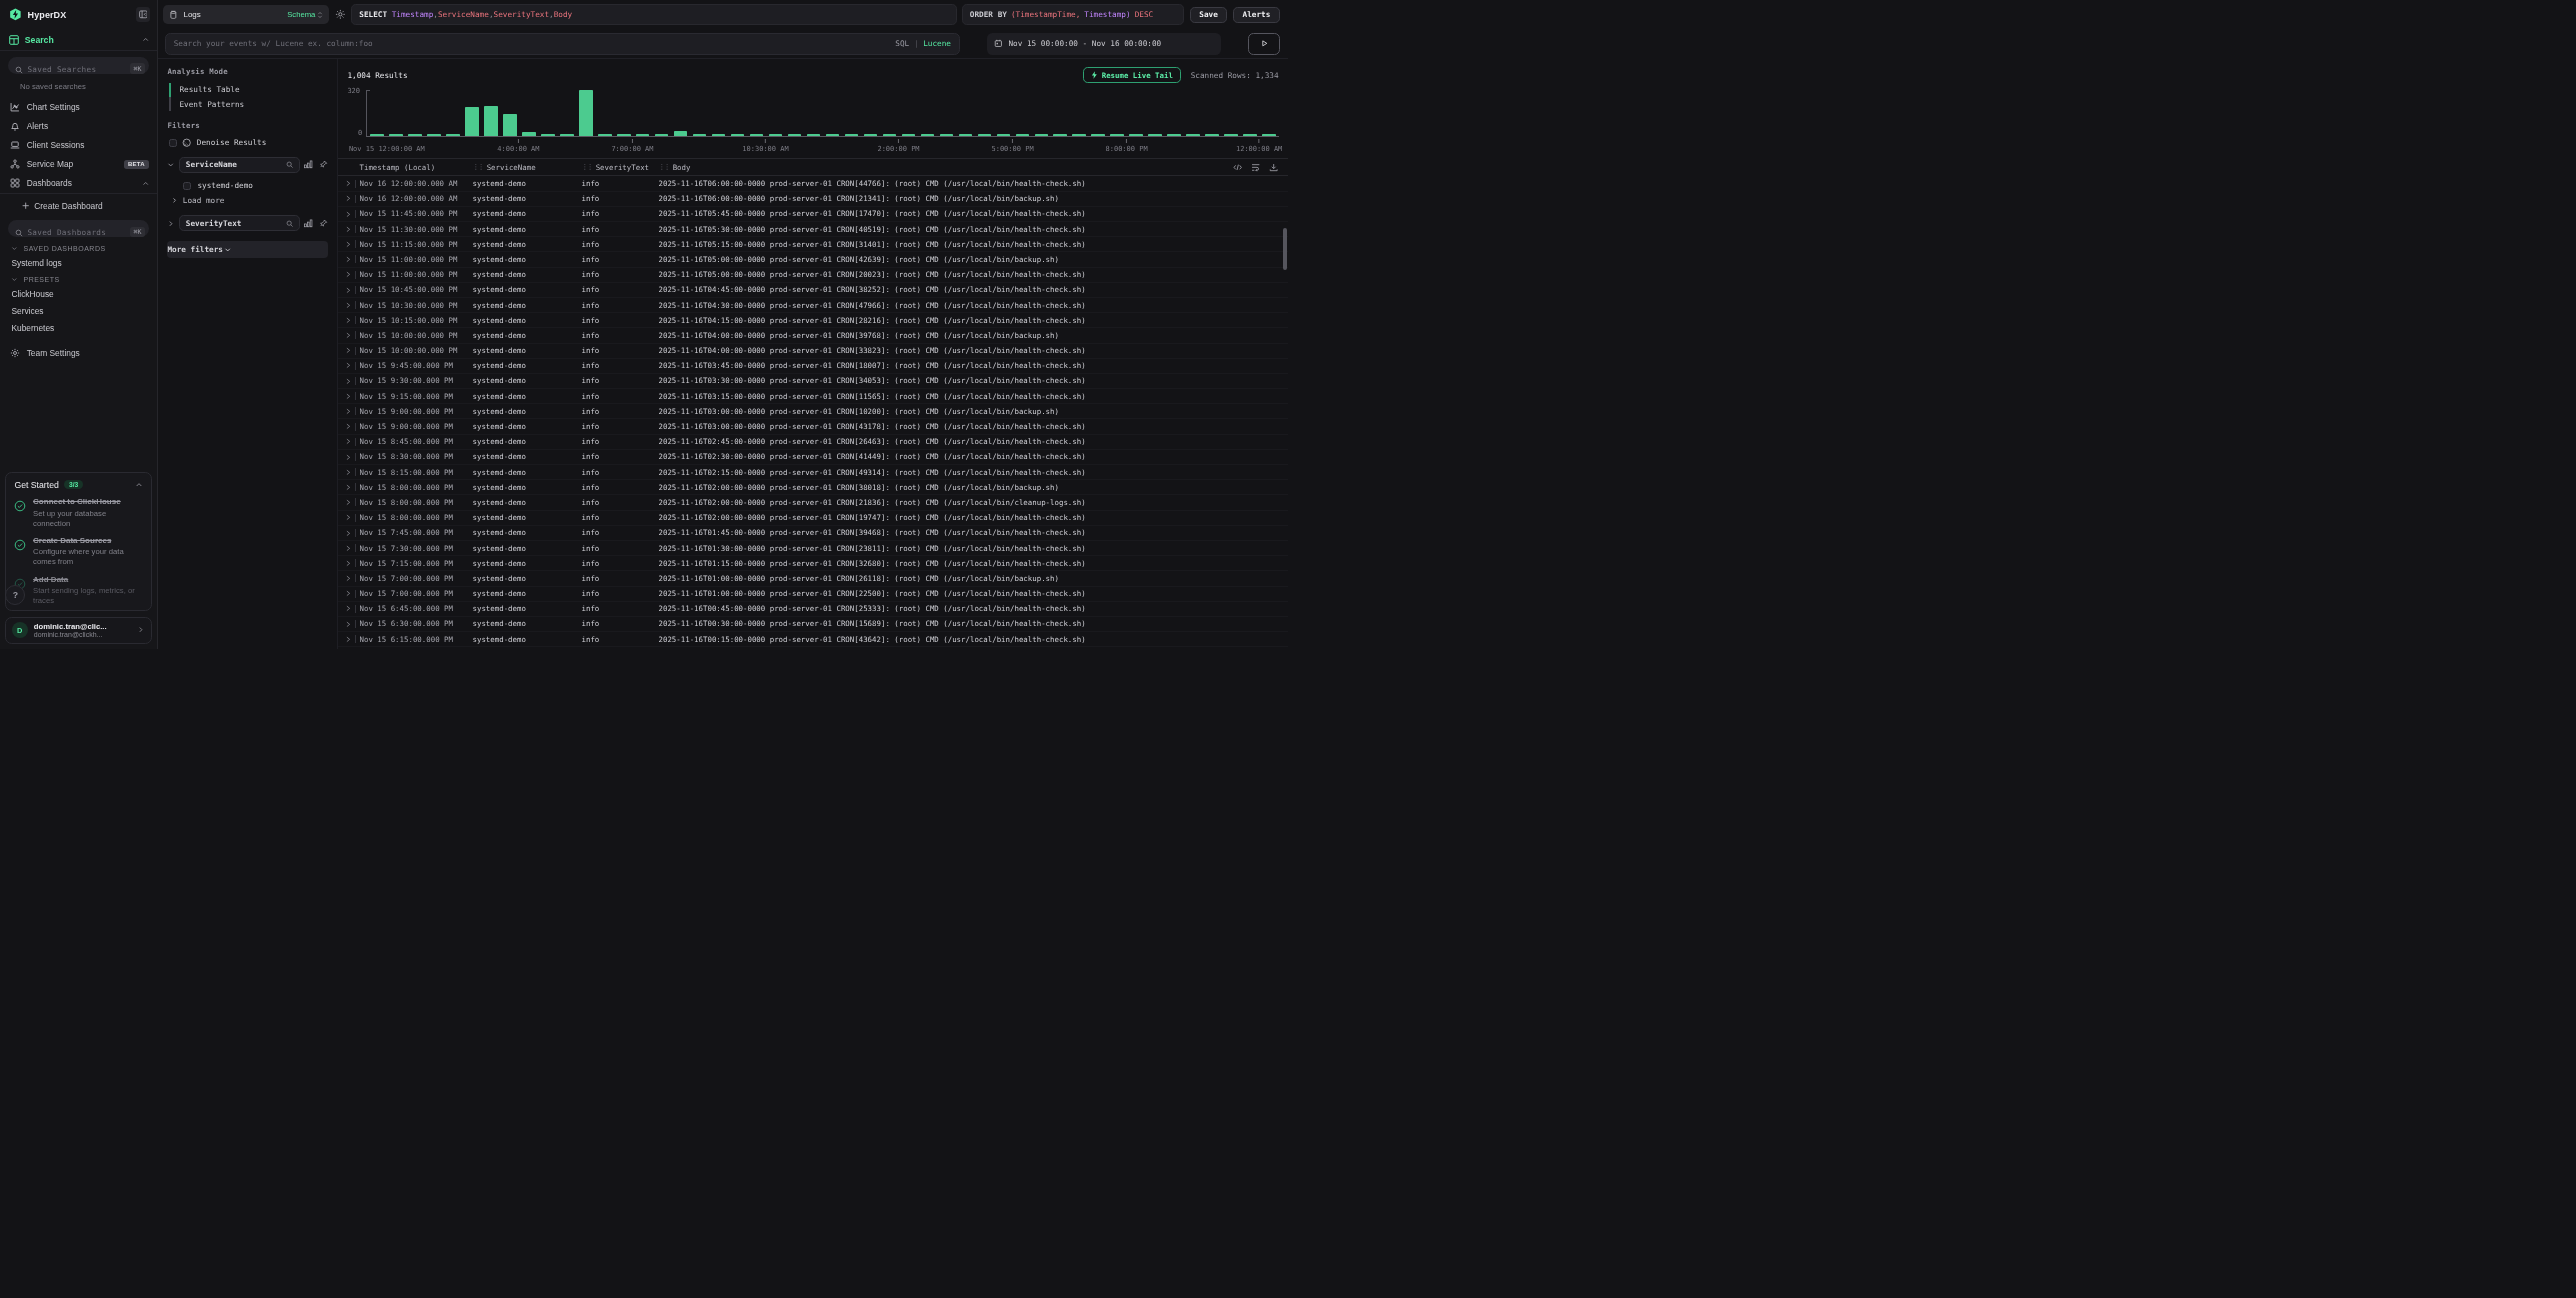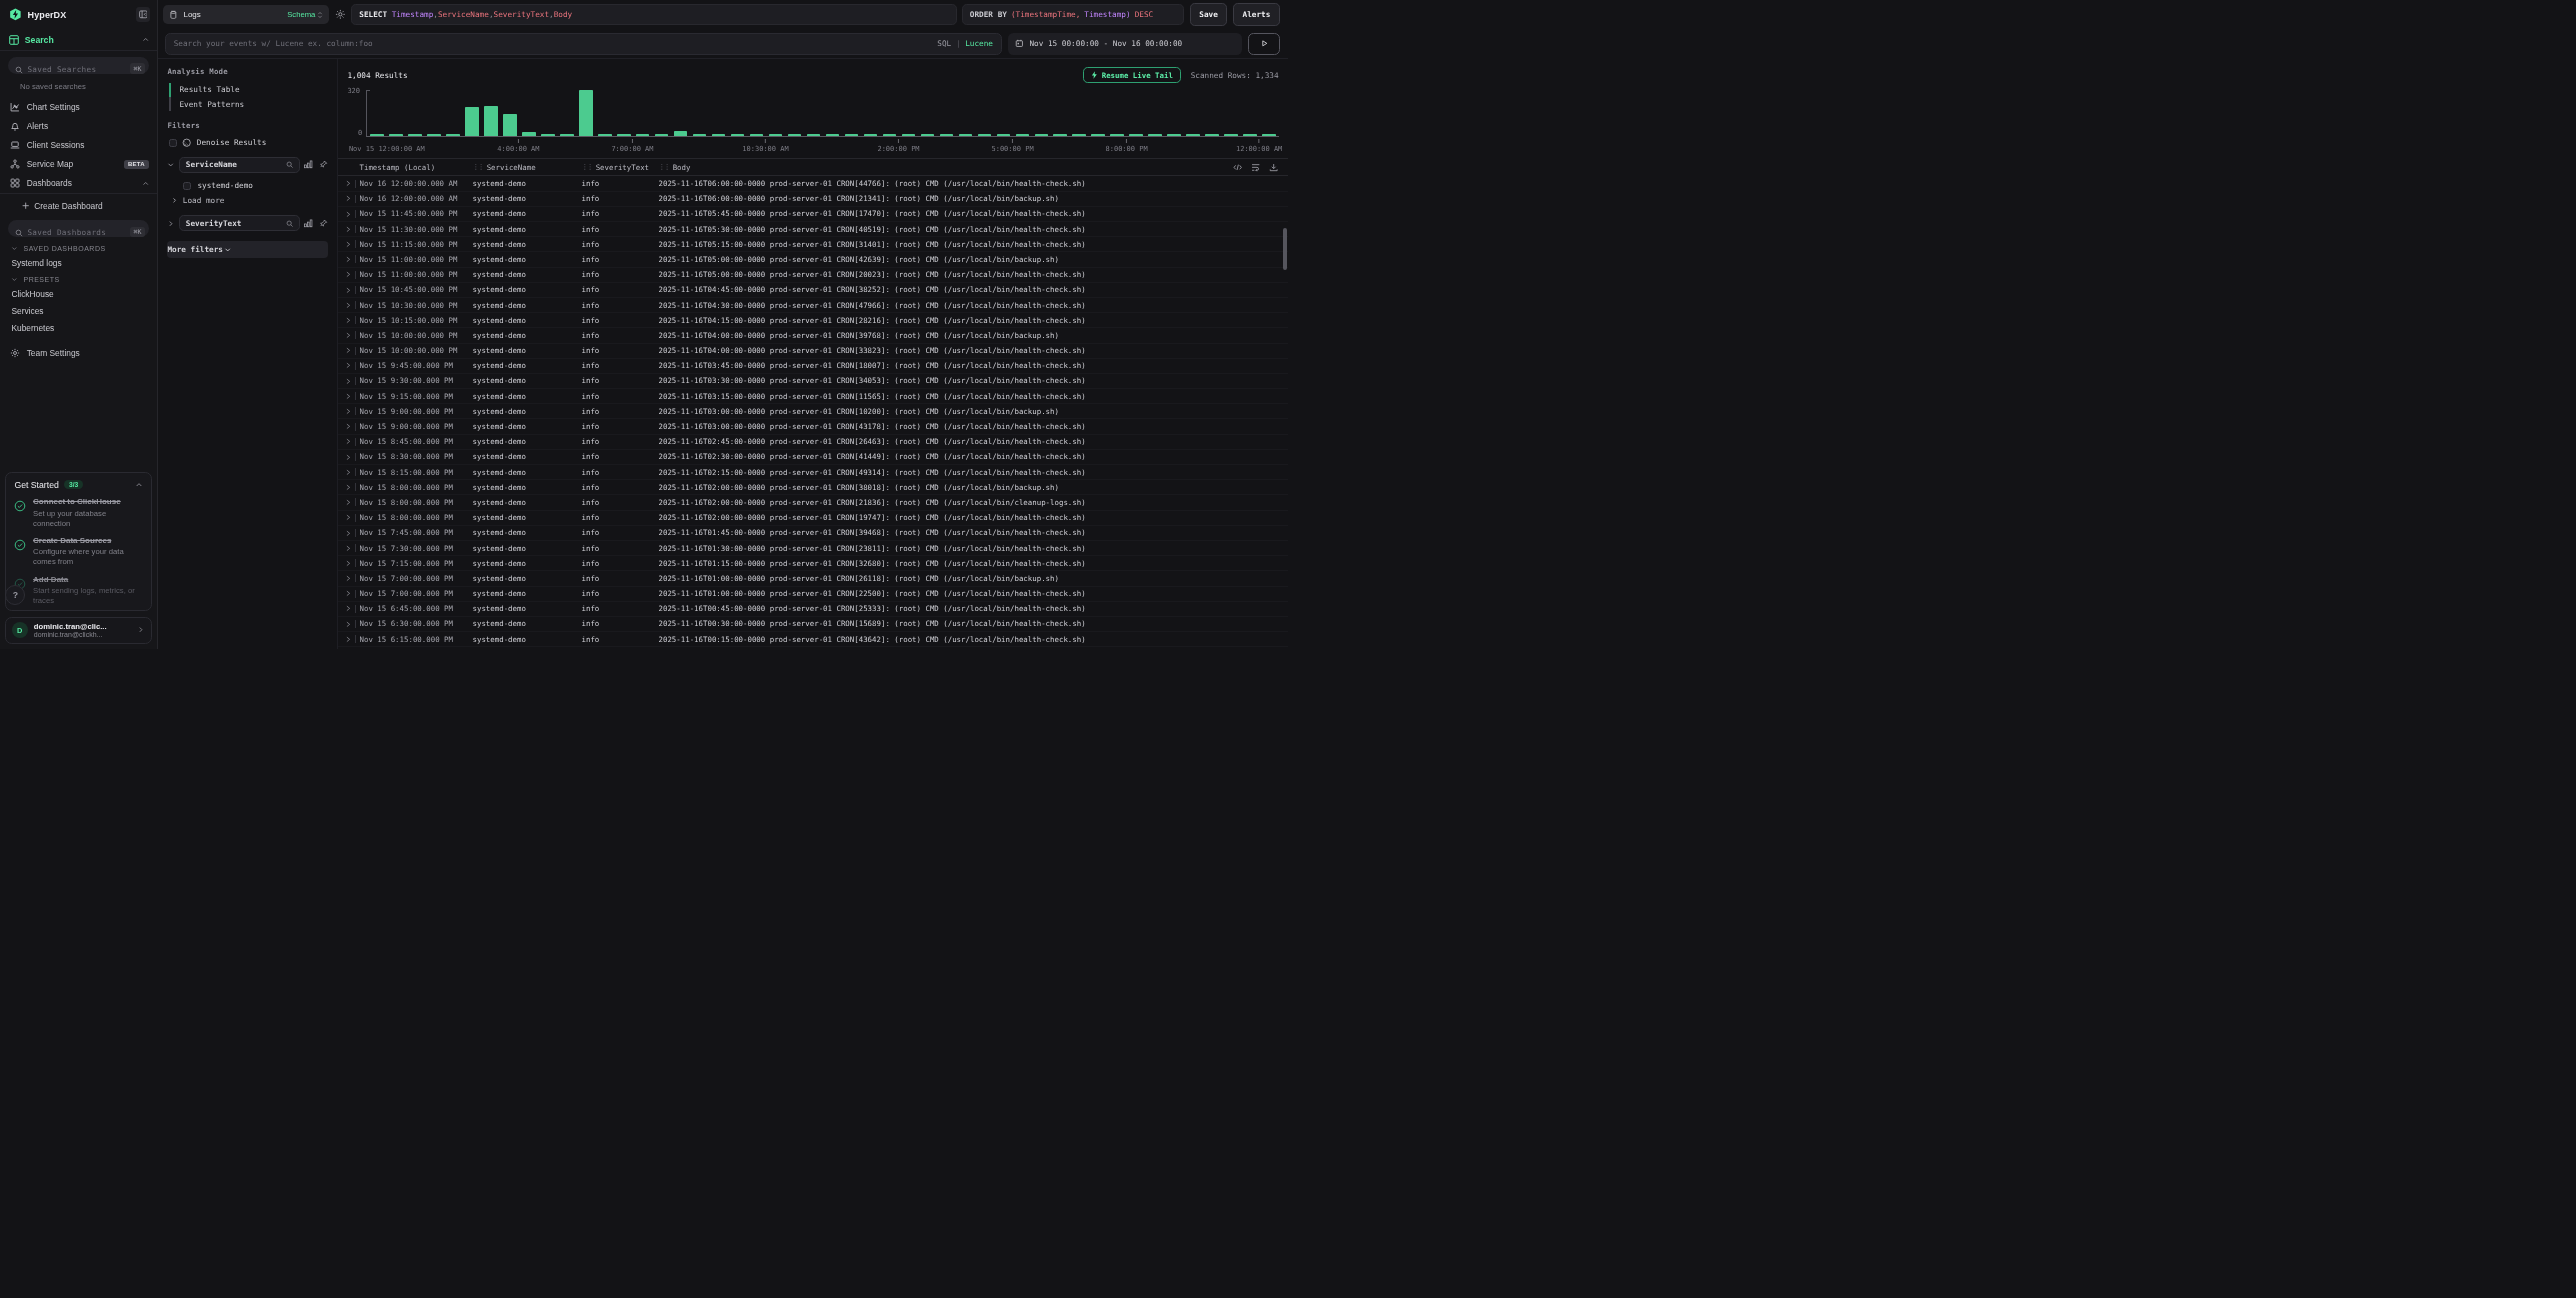"Save" .btn { height: 23px -> 16px }
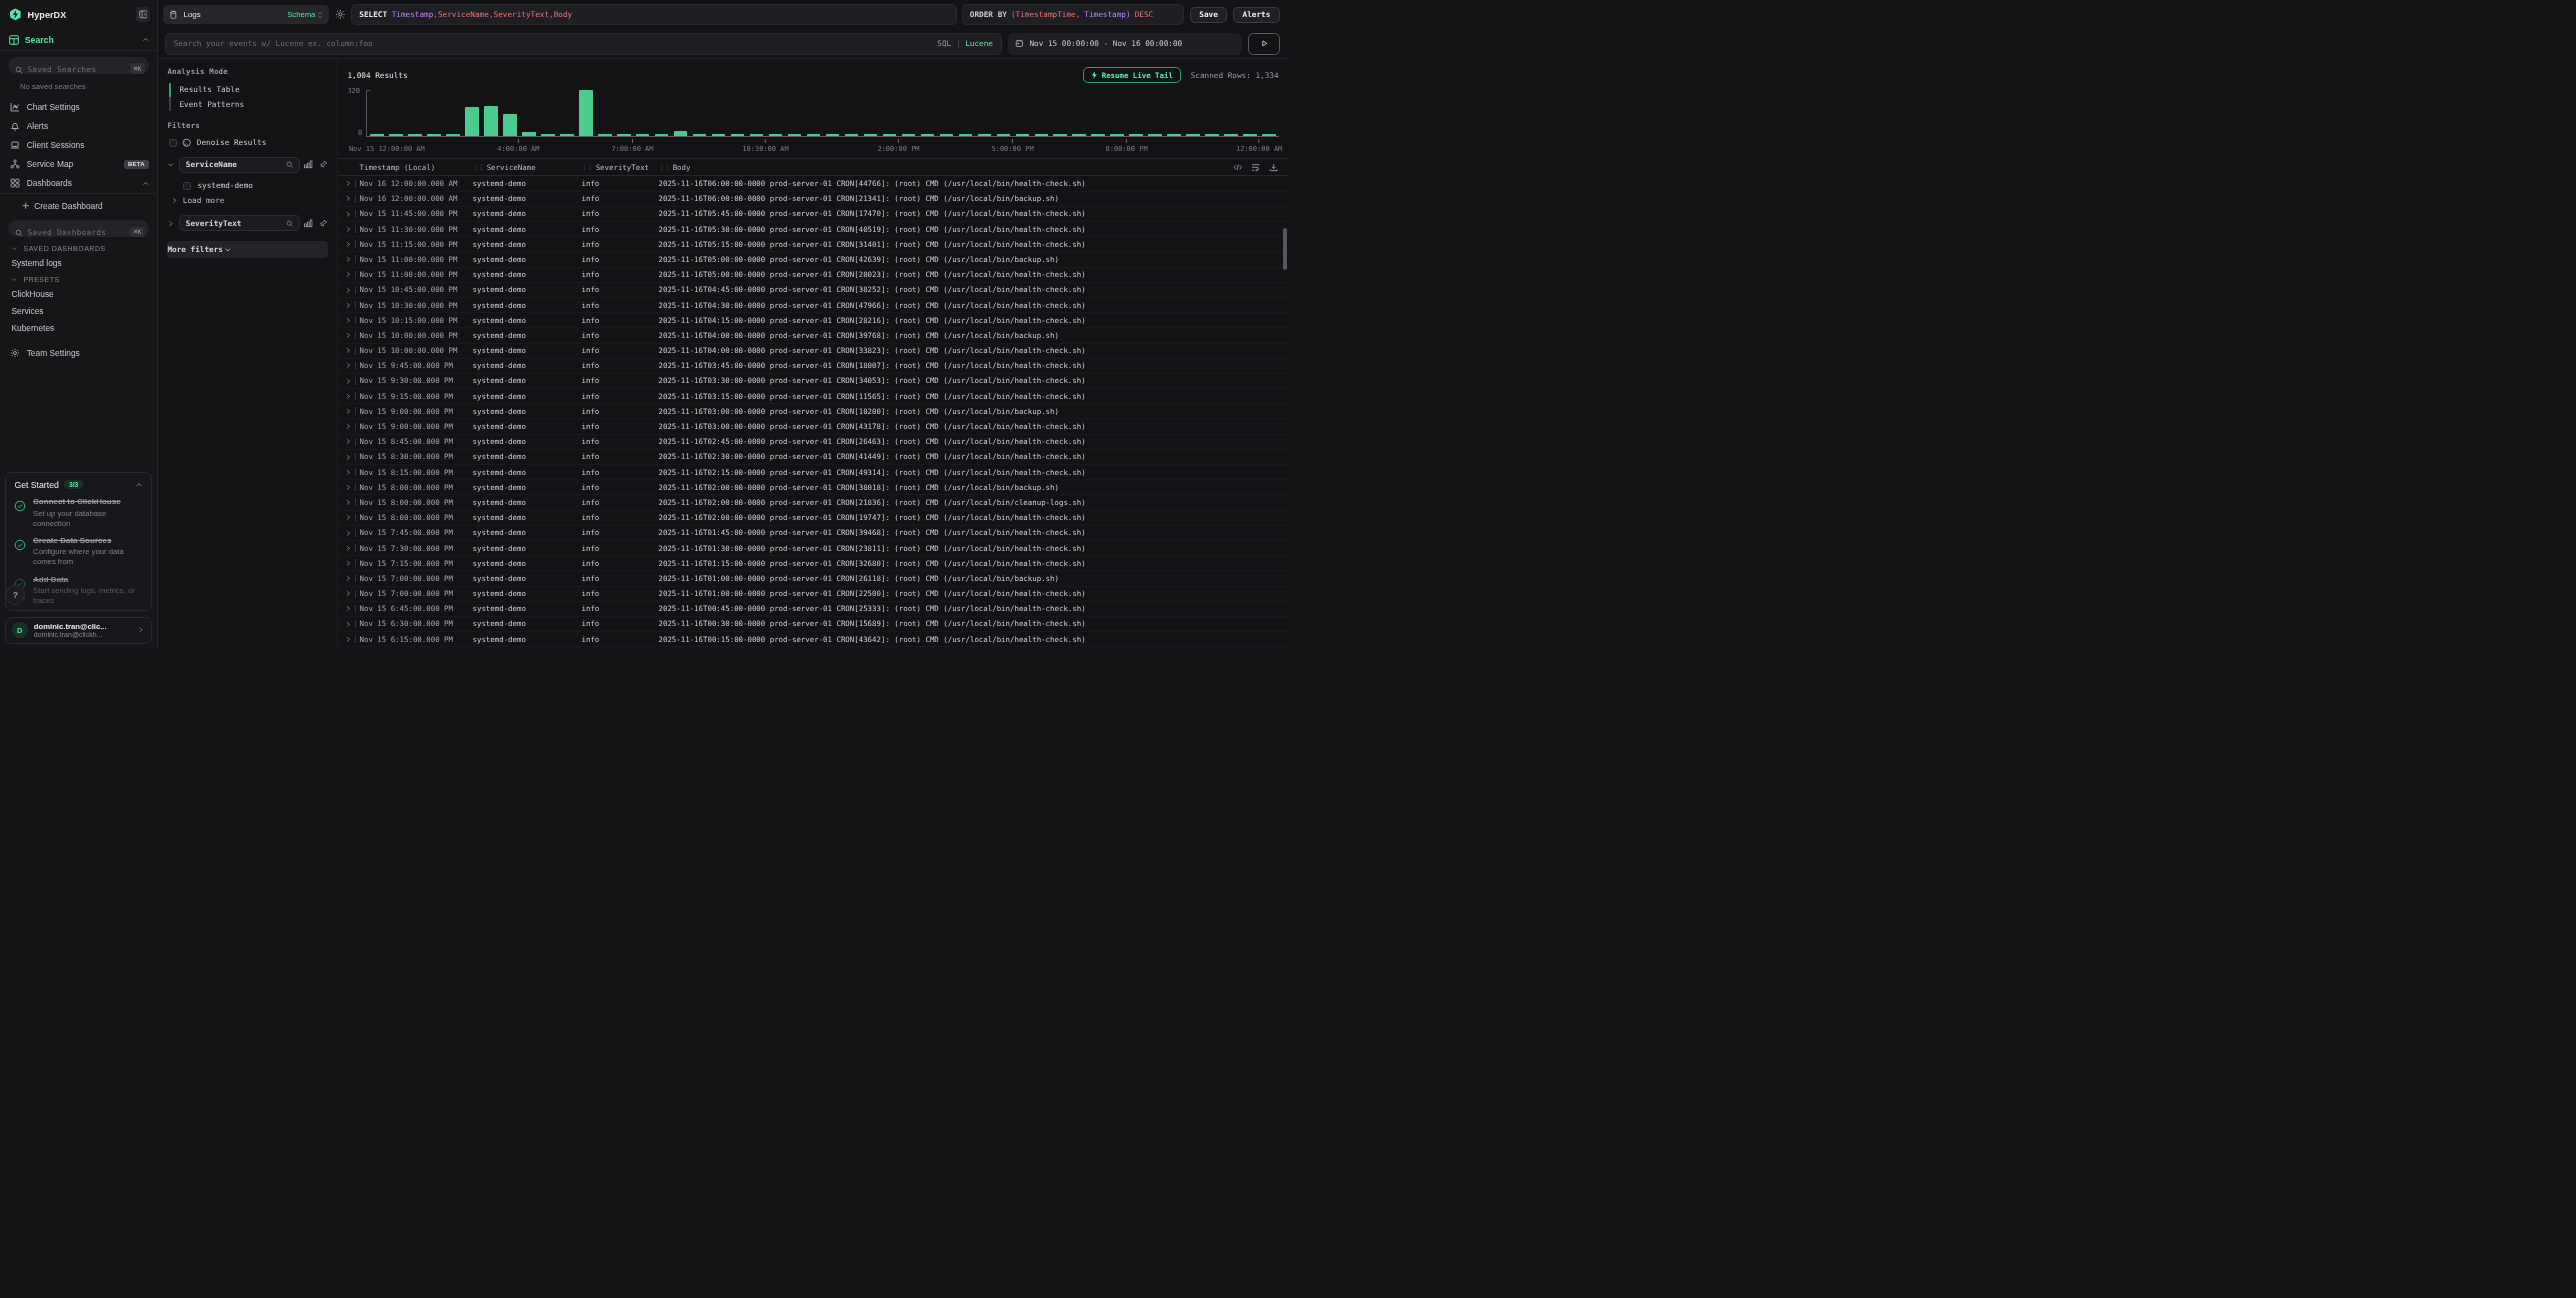"Search your events w/ Lucene" .search-row { gap: 6px -> 27px }
